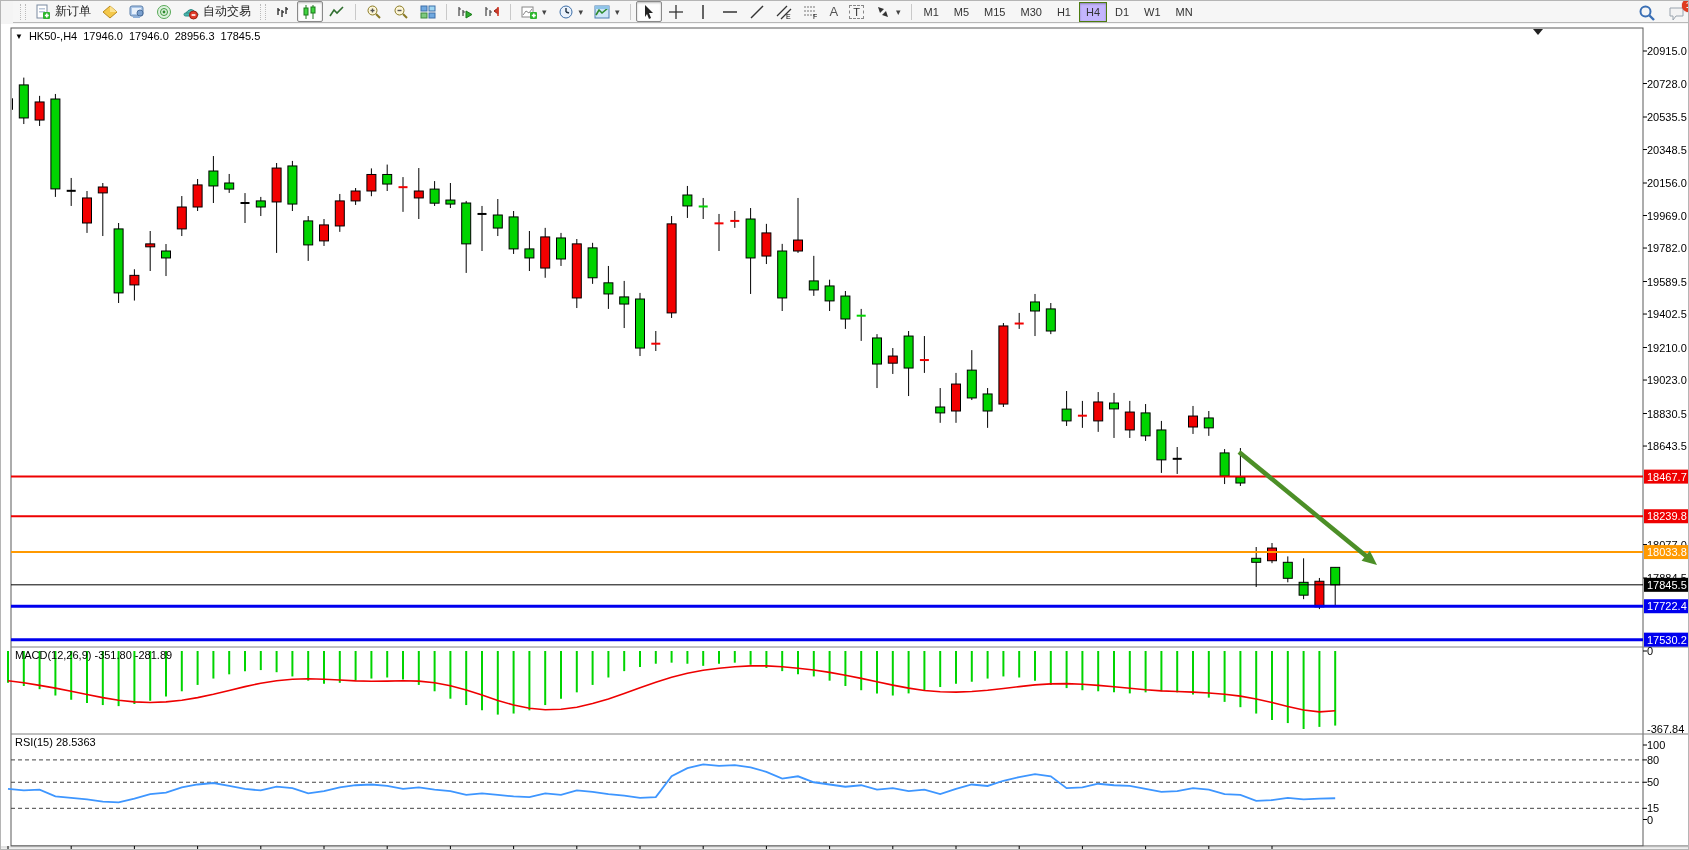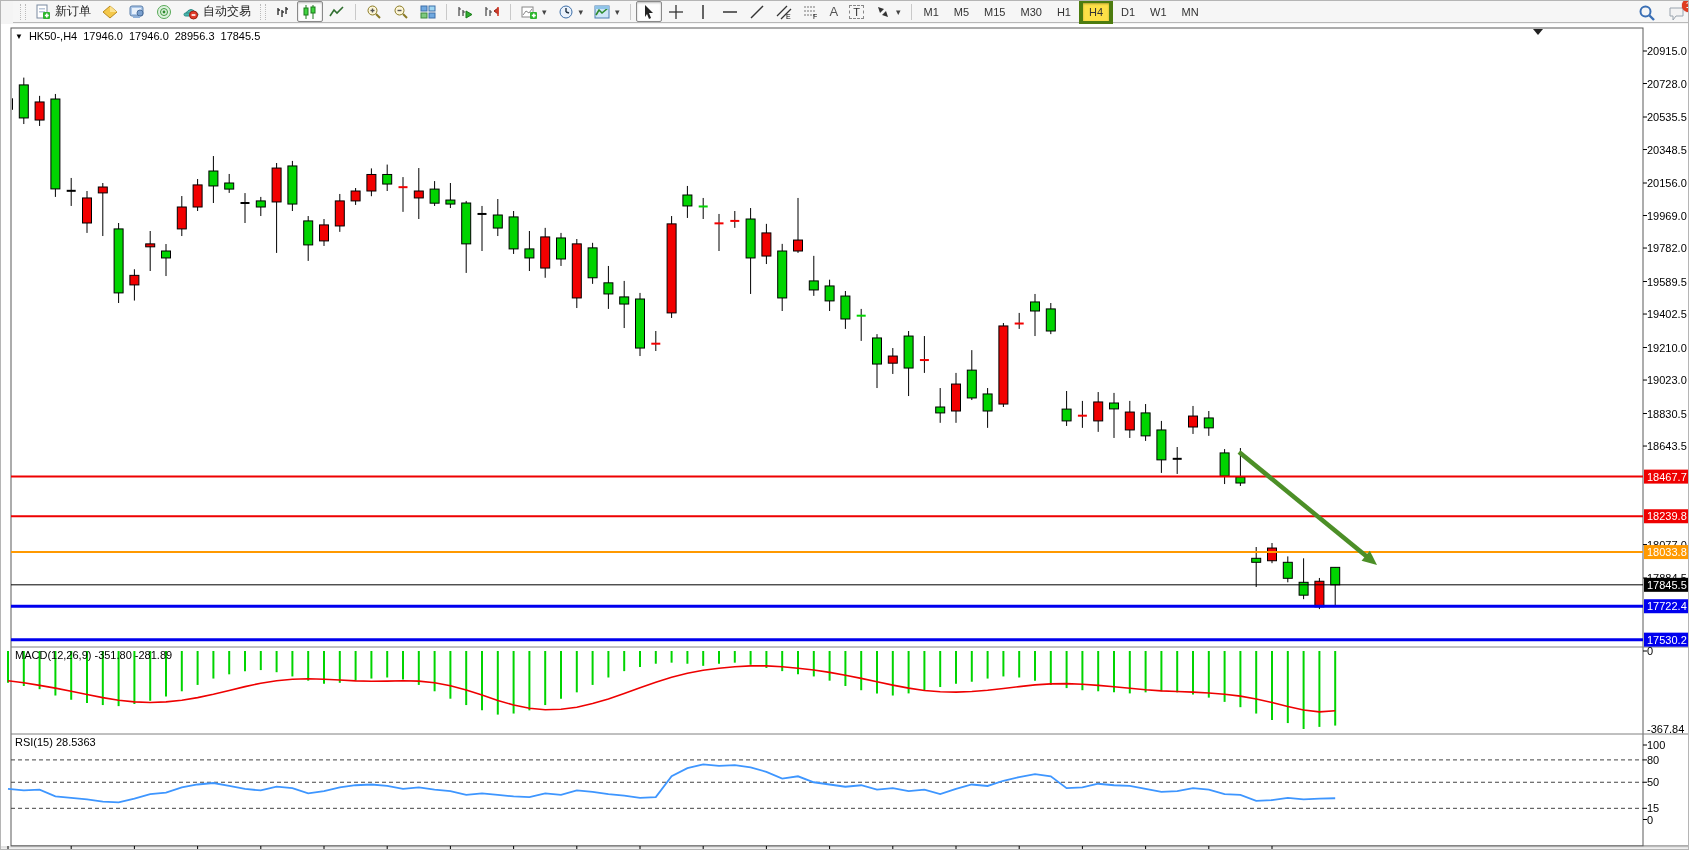"H4" .tf.active { background: #fde047 -> #c4b5fd; border: 4px solid #4d7c0f -> 1px solid #4d7c0f }
